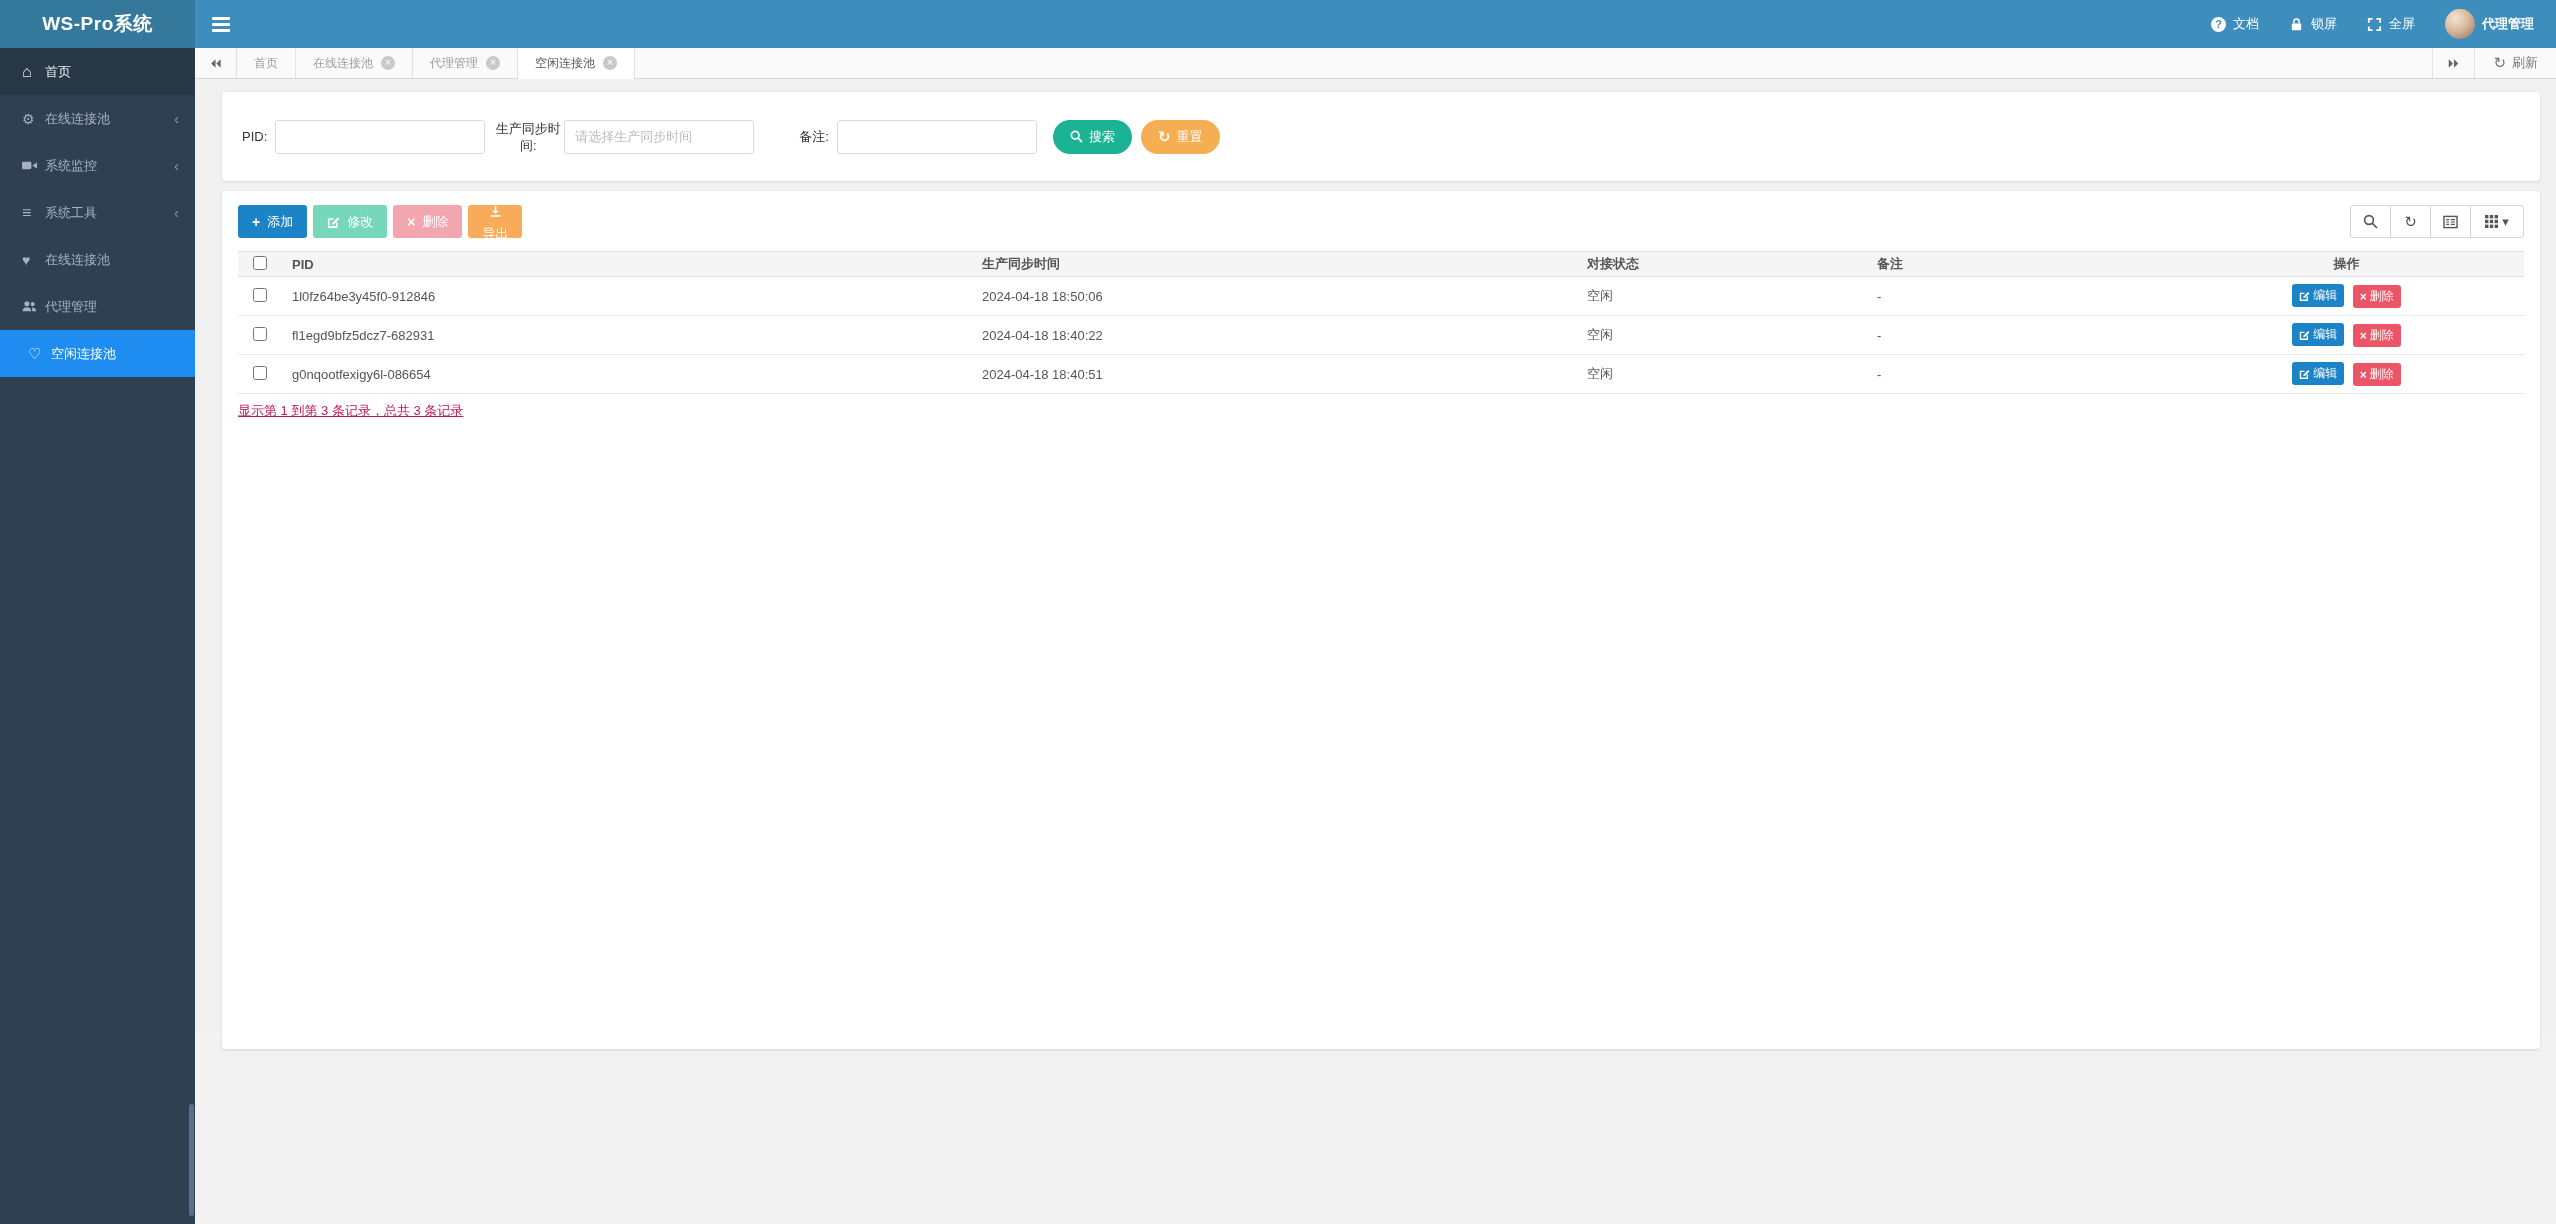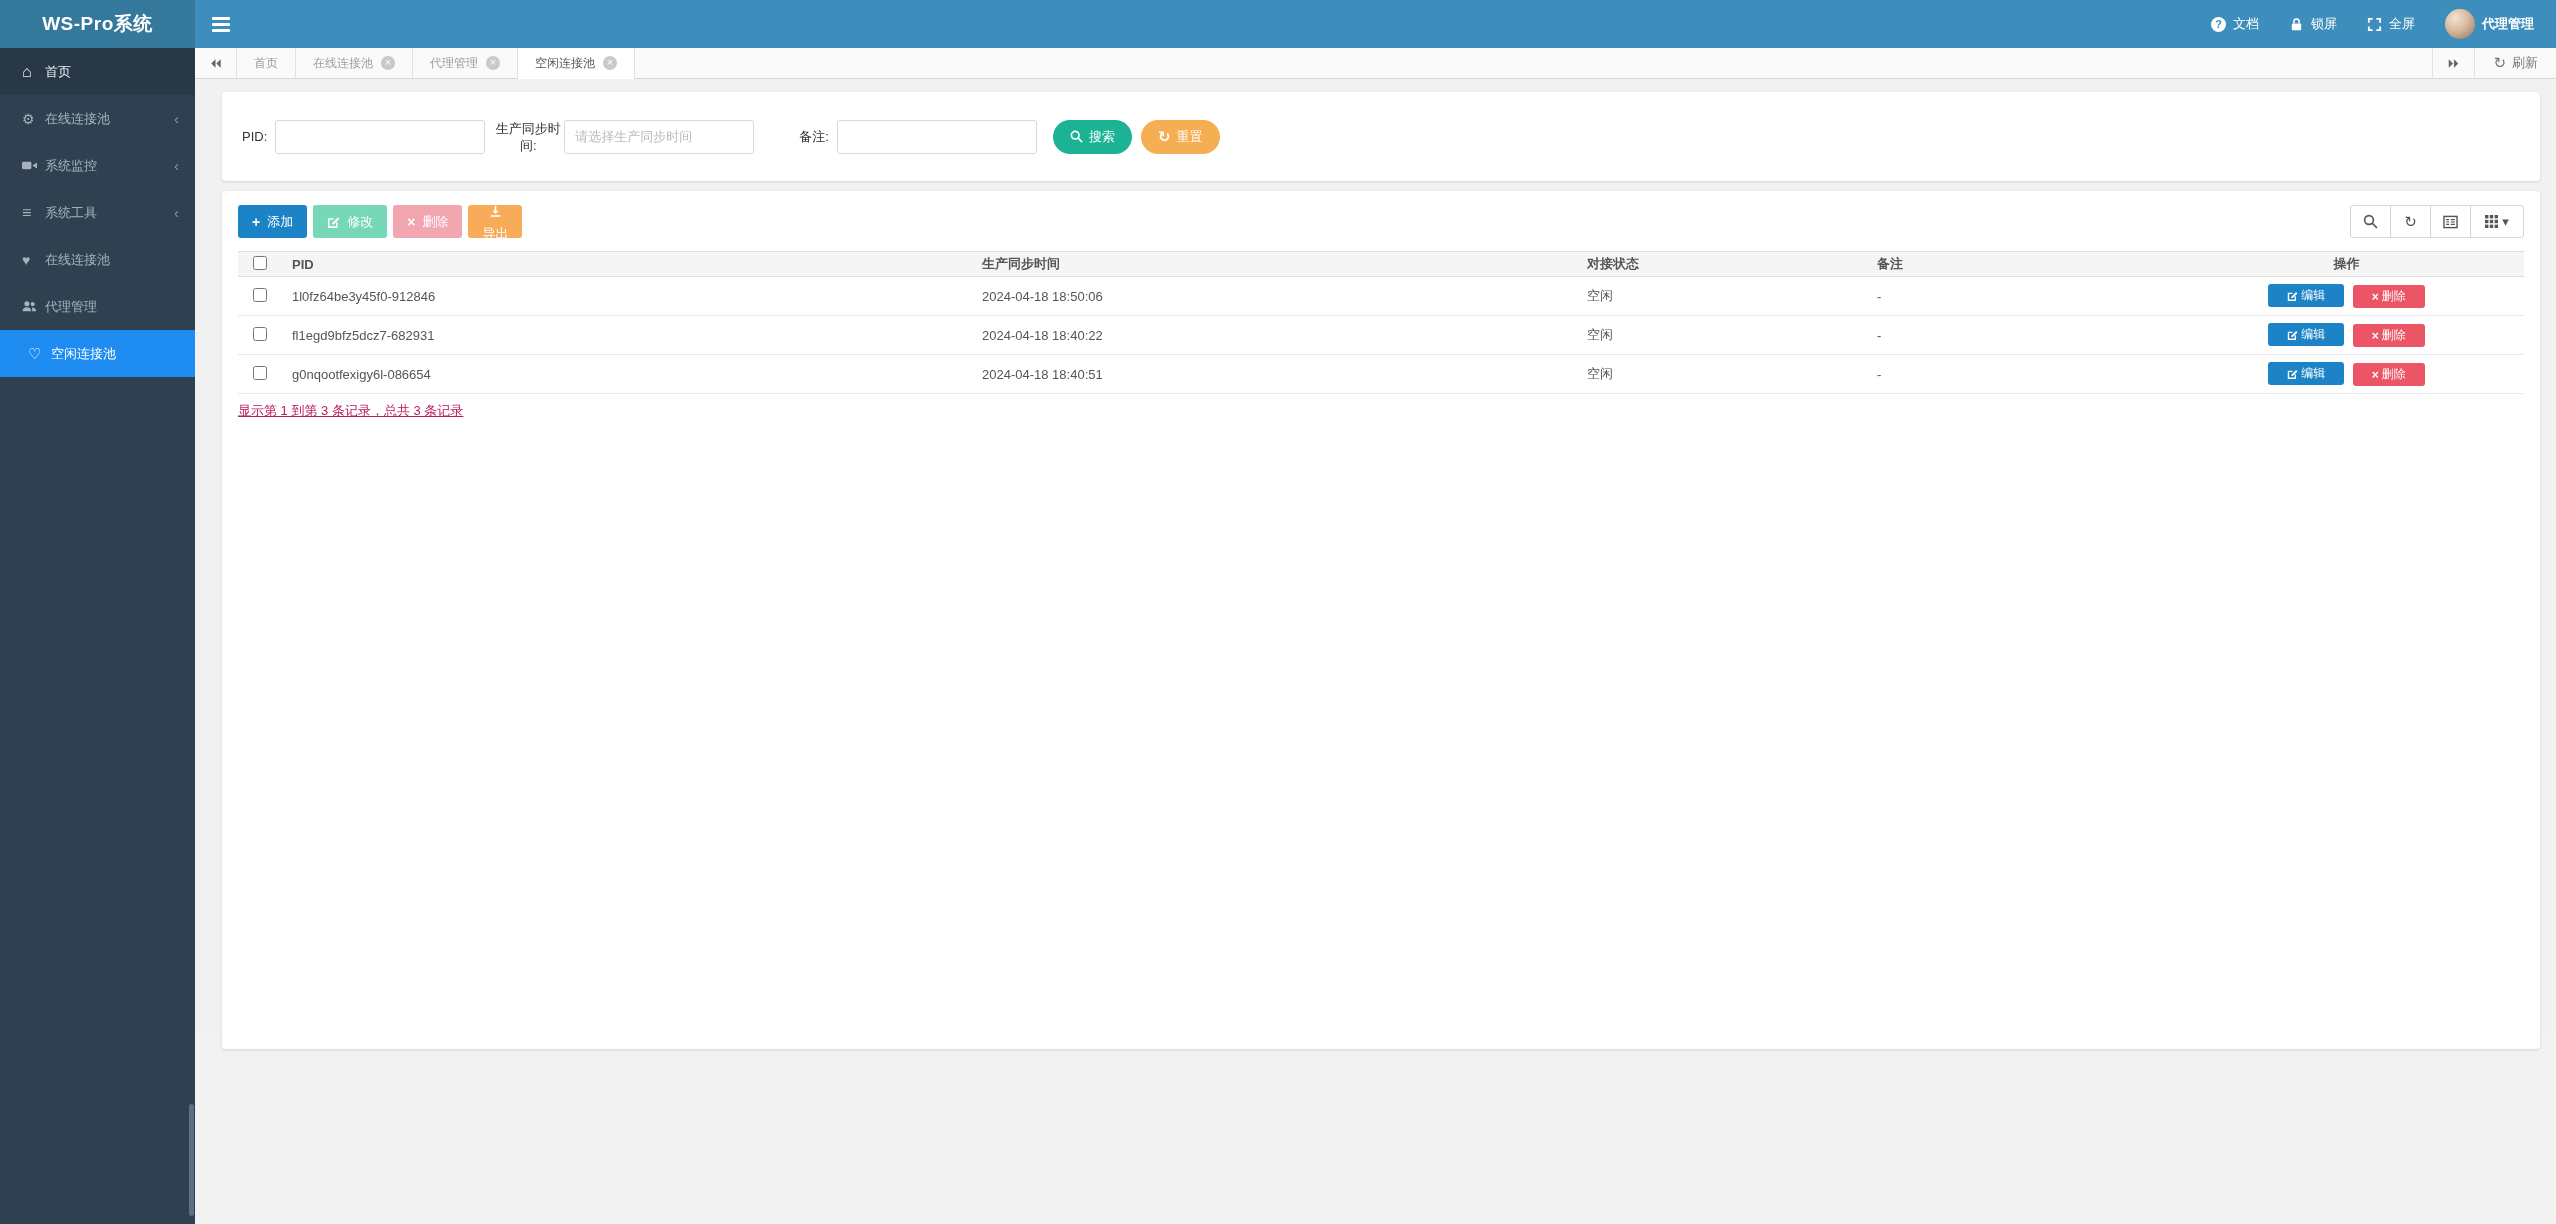"编辑" .row-btn { padding: 0 19px -> 0 7px }
